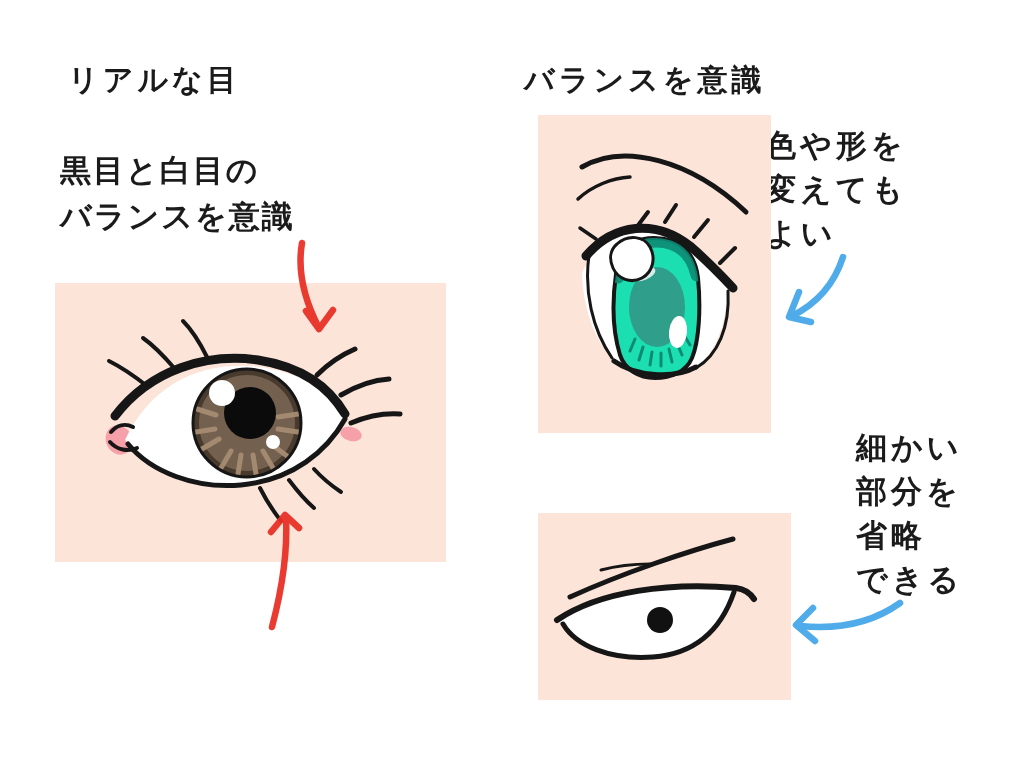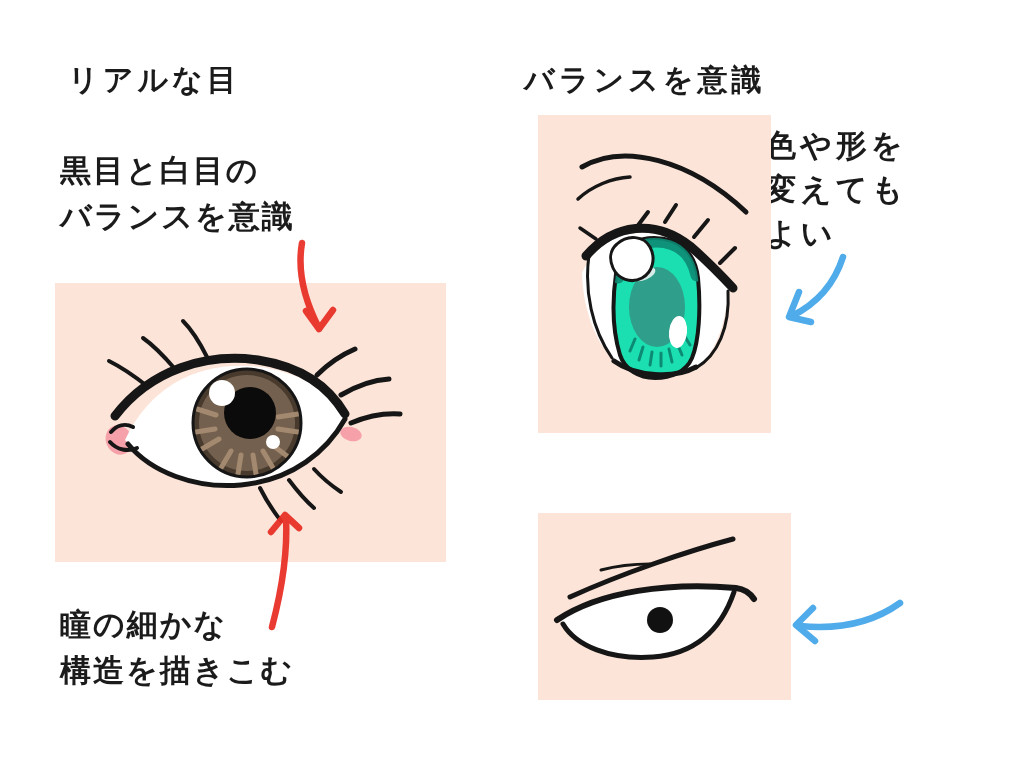"細かい" div.note { html: none -> <div>細かい 部分を 省略 できる</div> }
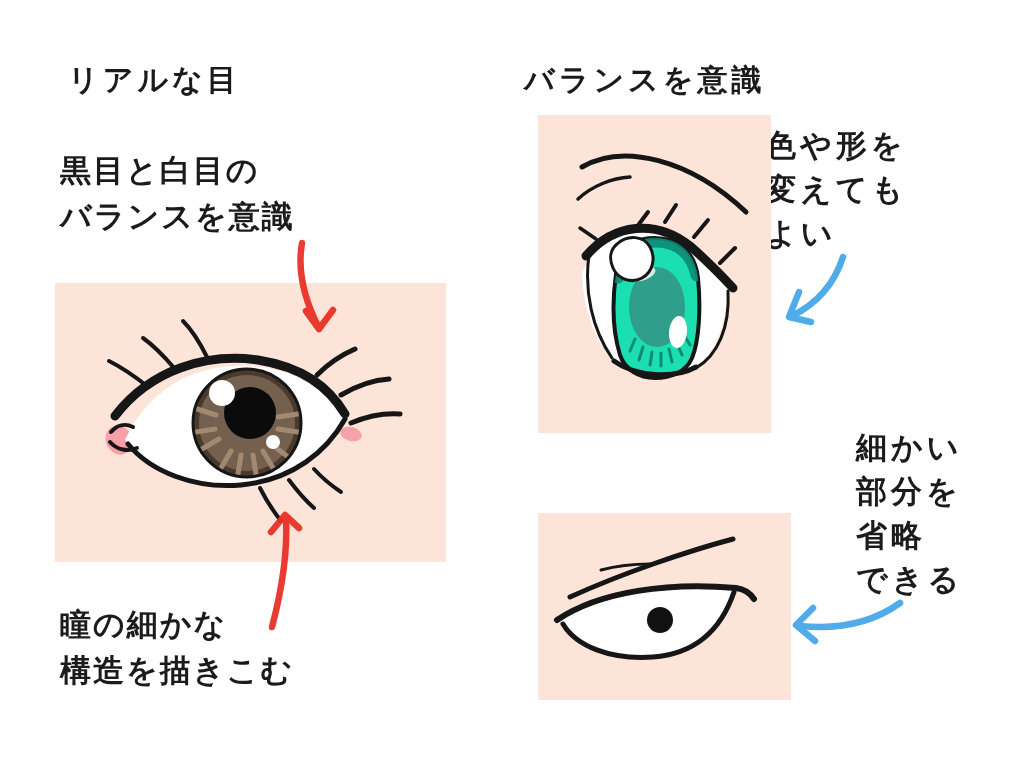"瞳の細かな" div.note { html: <div>瞳の細かな 構造を描きこむ</div> -> none }
